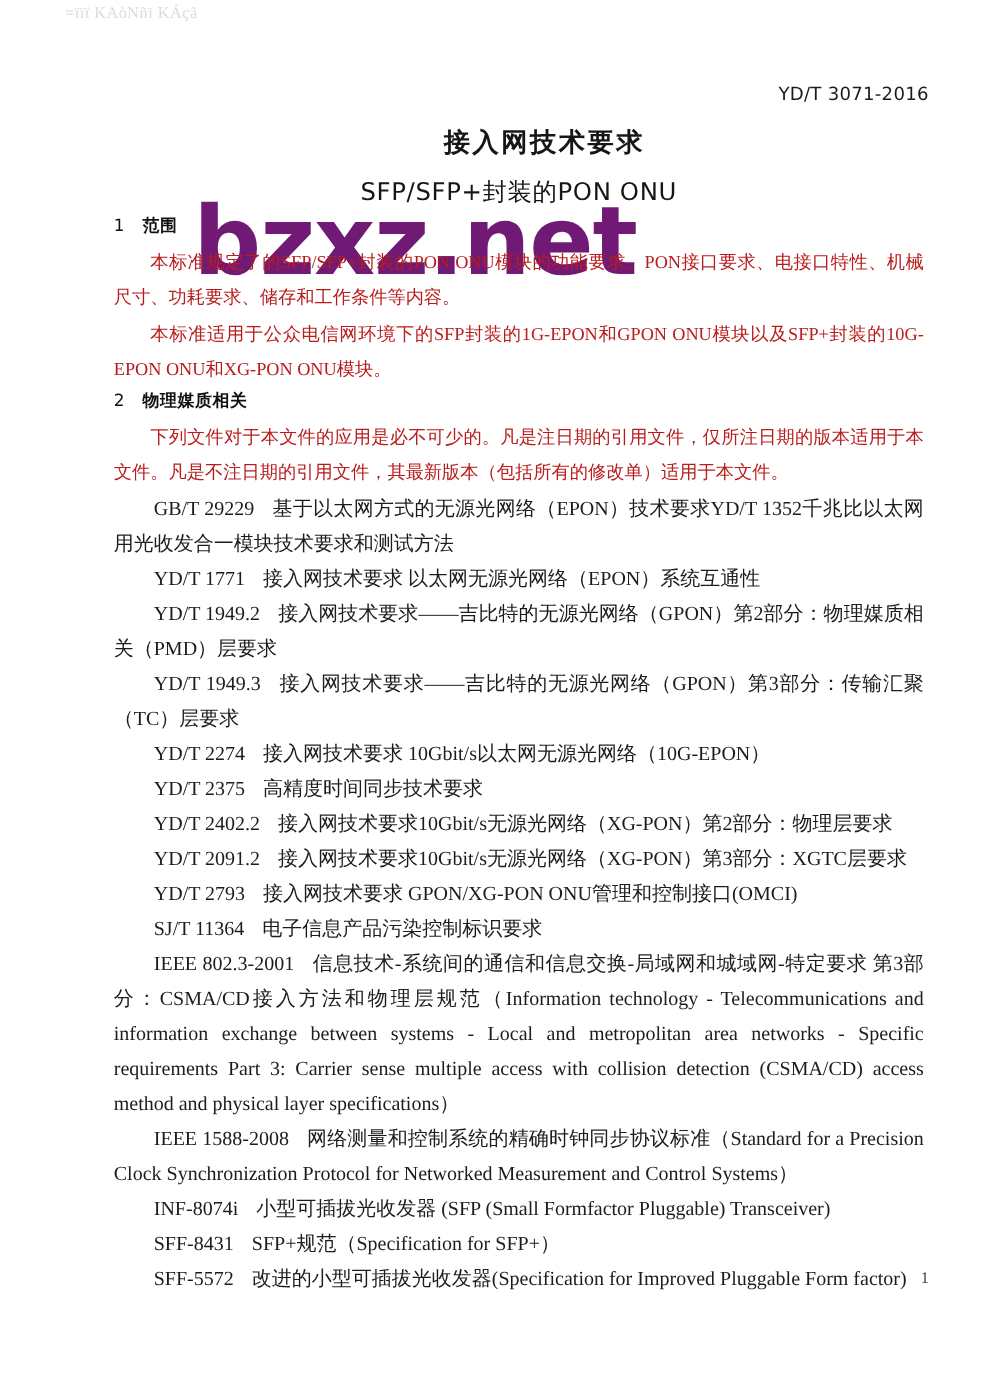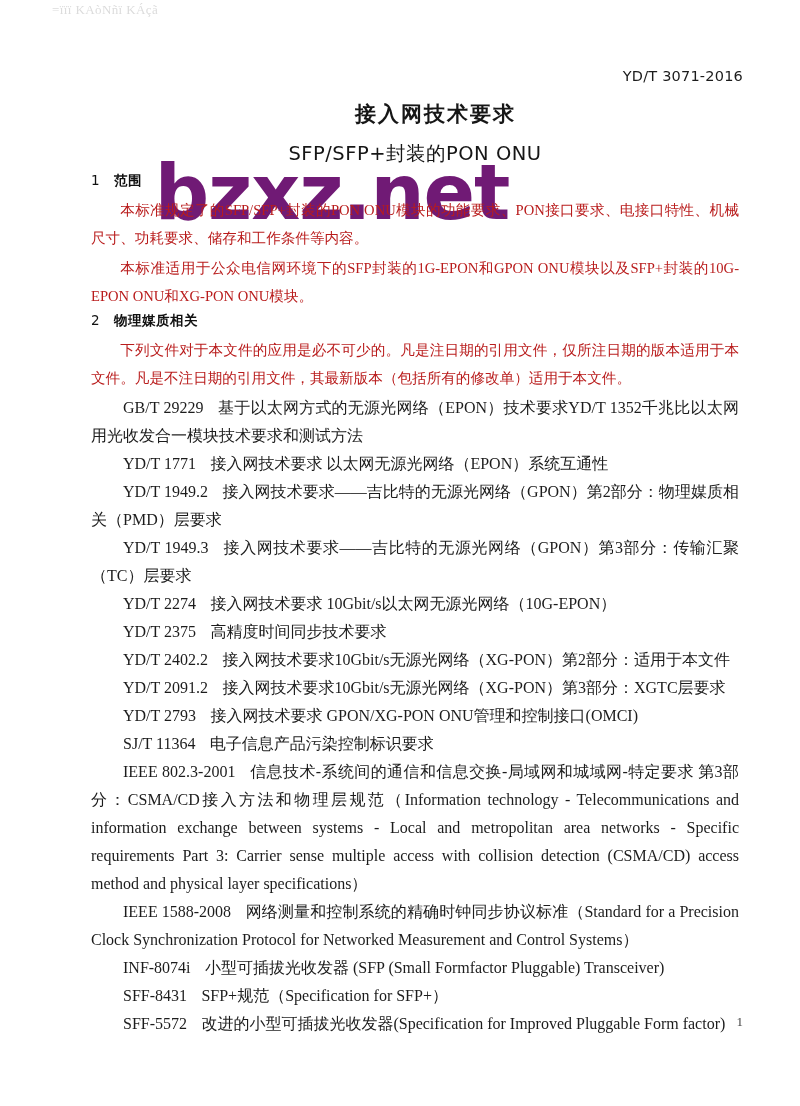"接入网技术要求10Gbit/s无源光网络（XG-PON）第2部分：适用于本文件" span { text: 适用于本文件 -> 物理层要求 }
